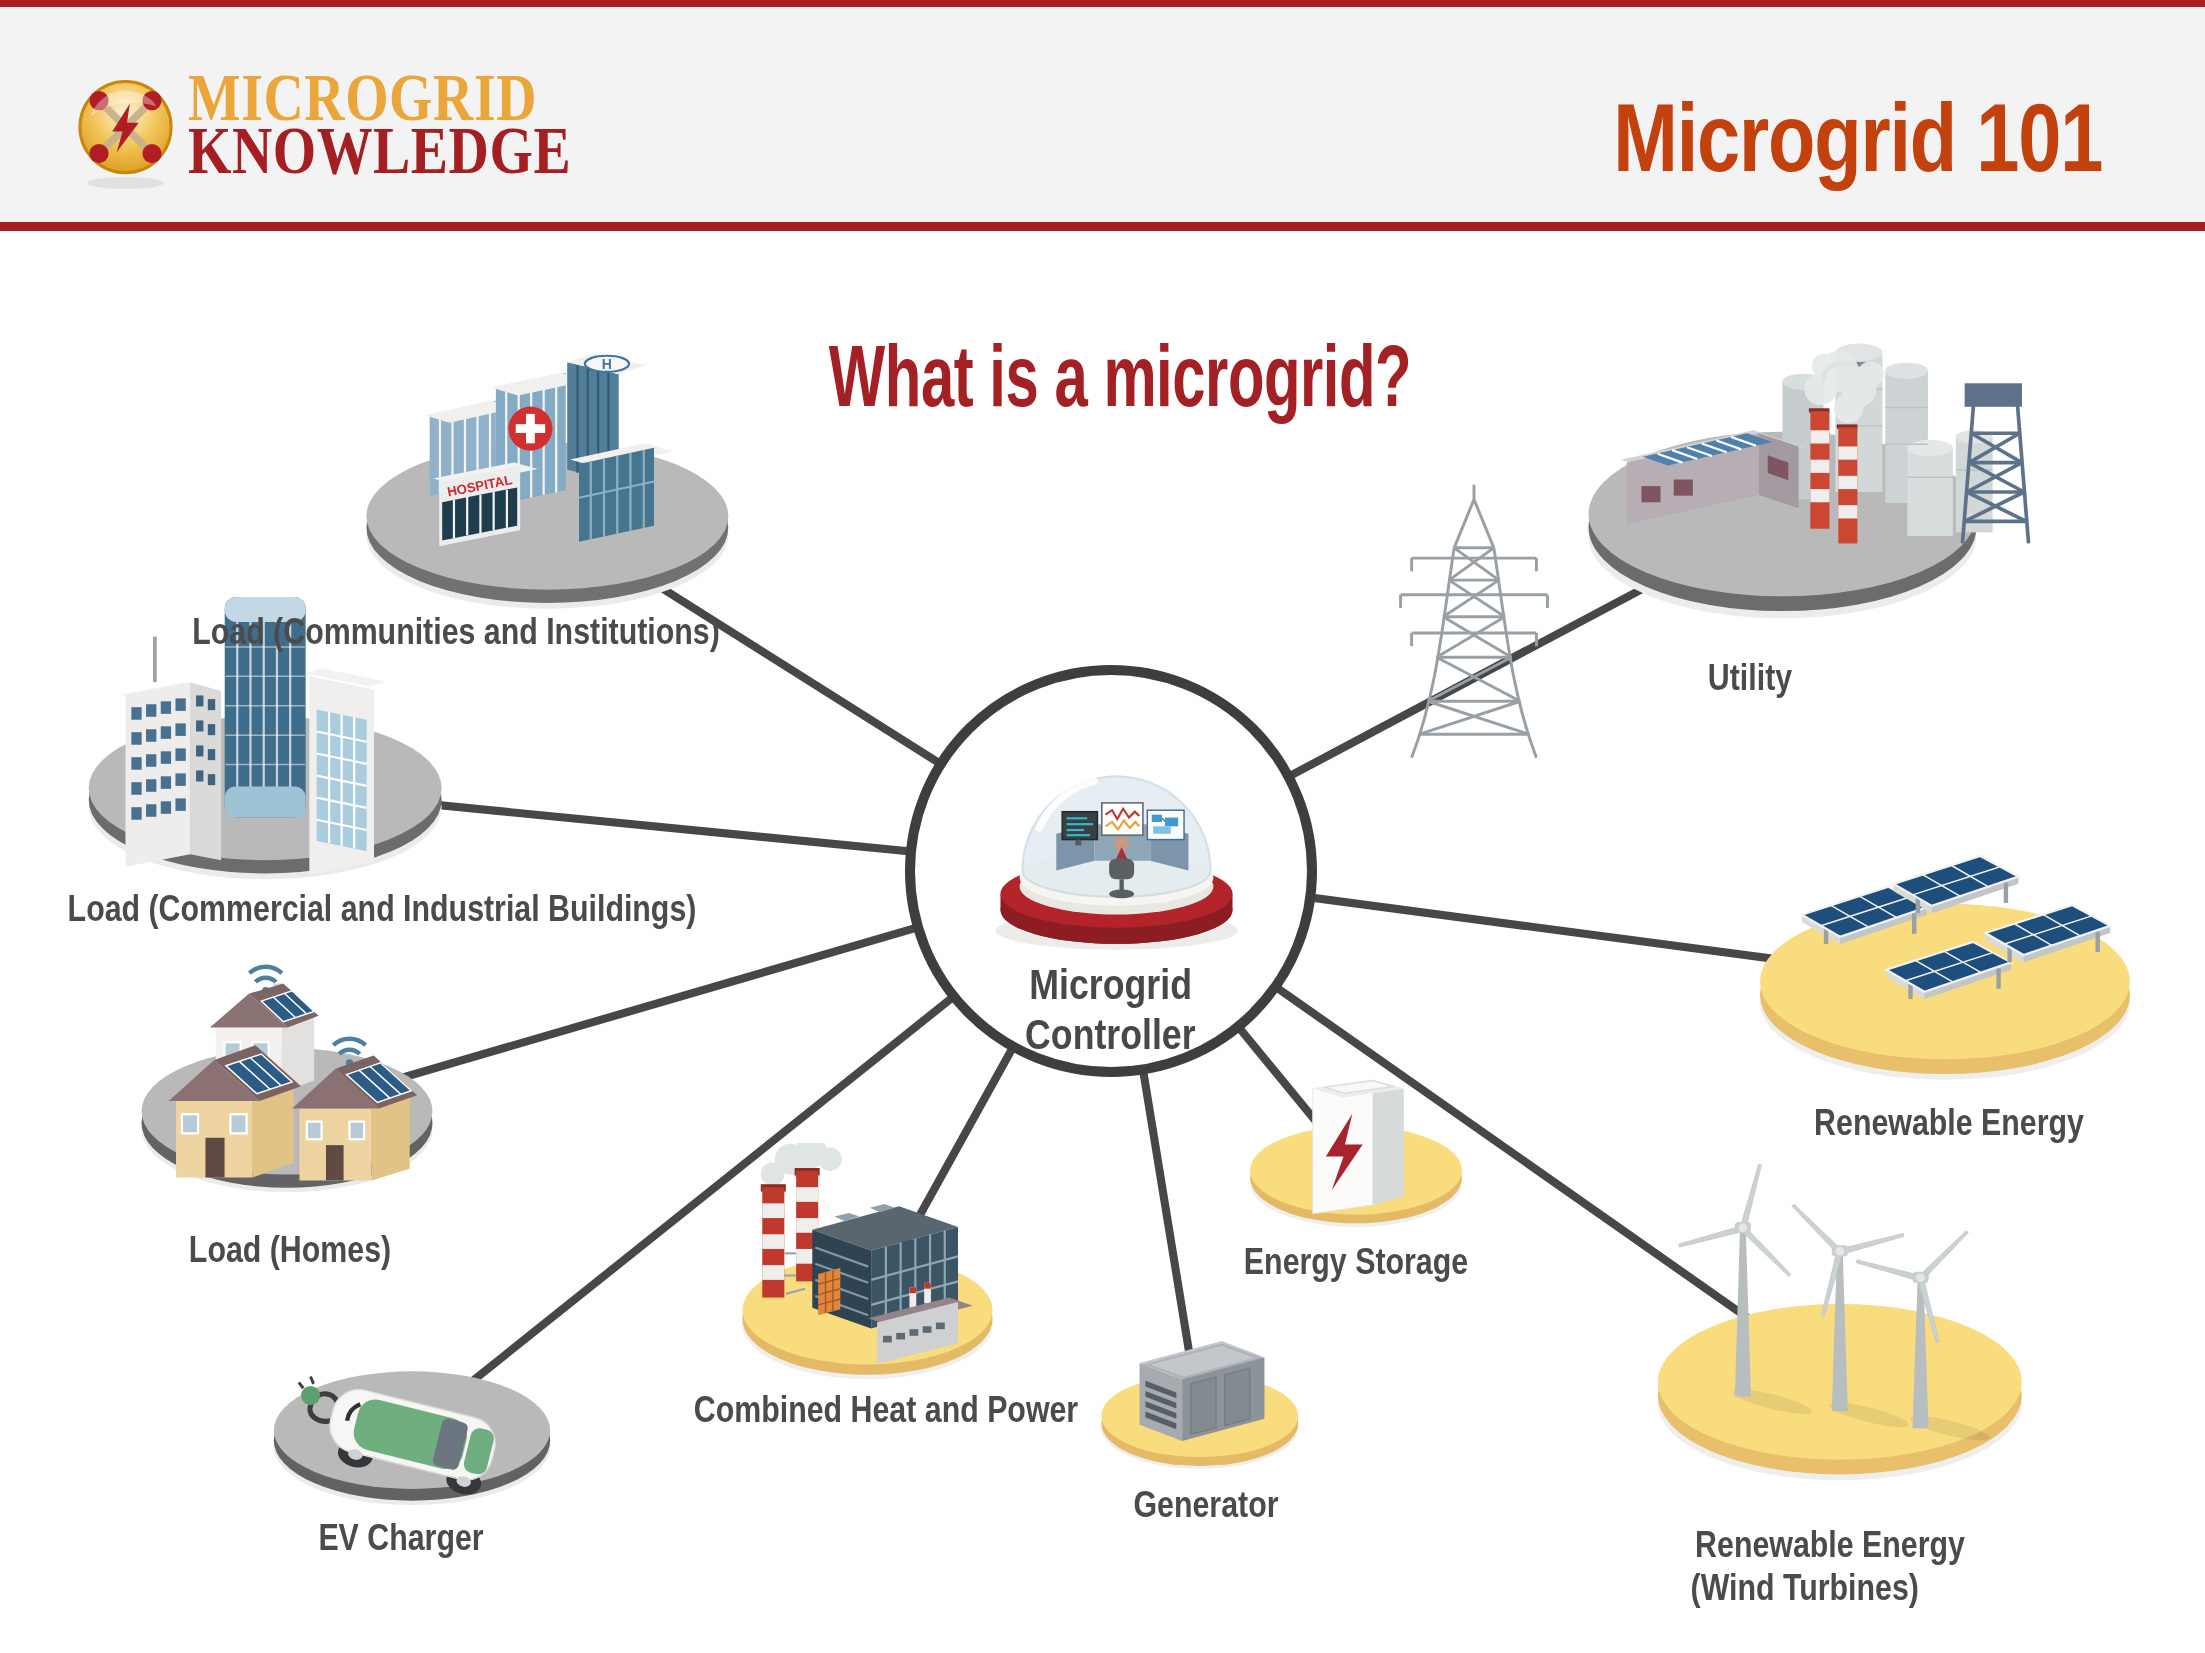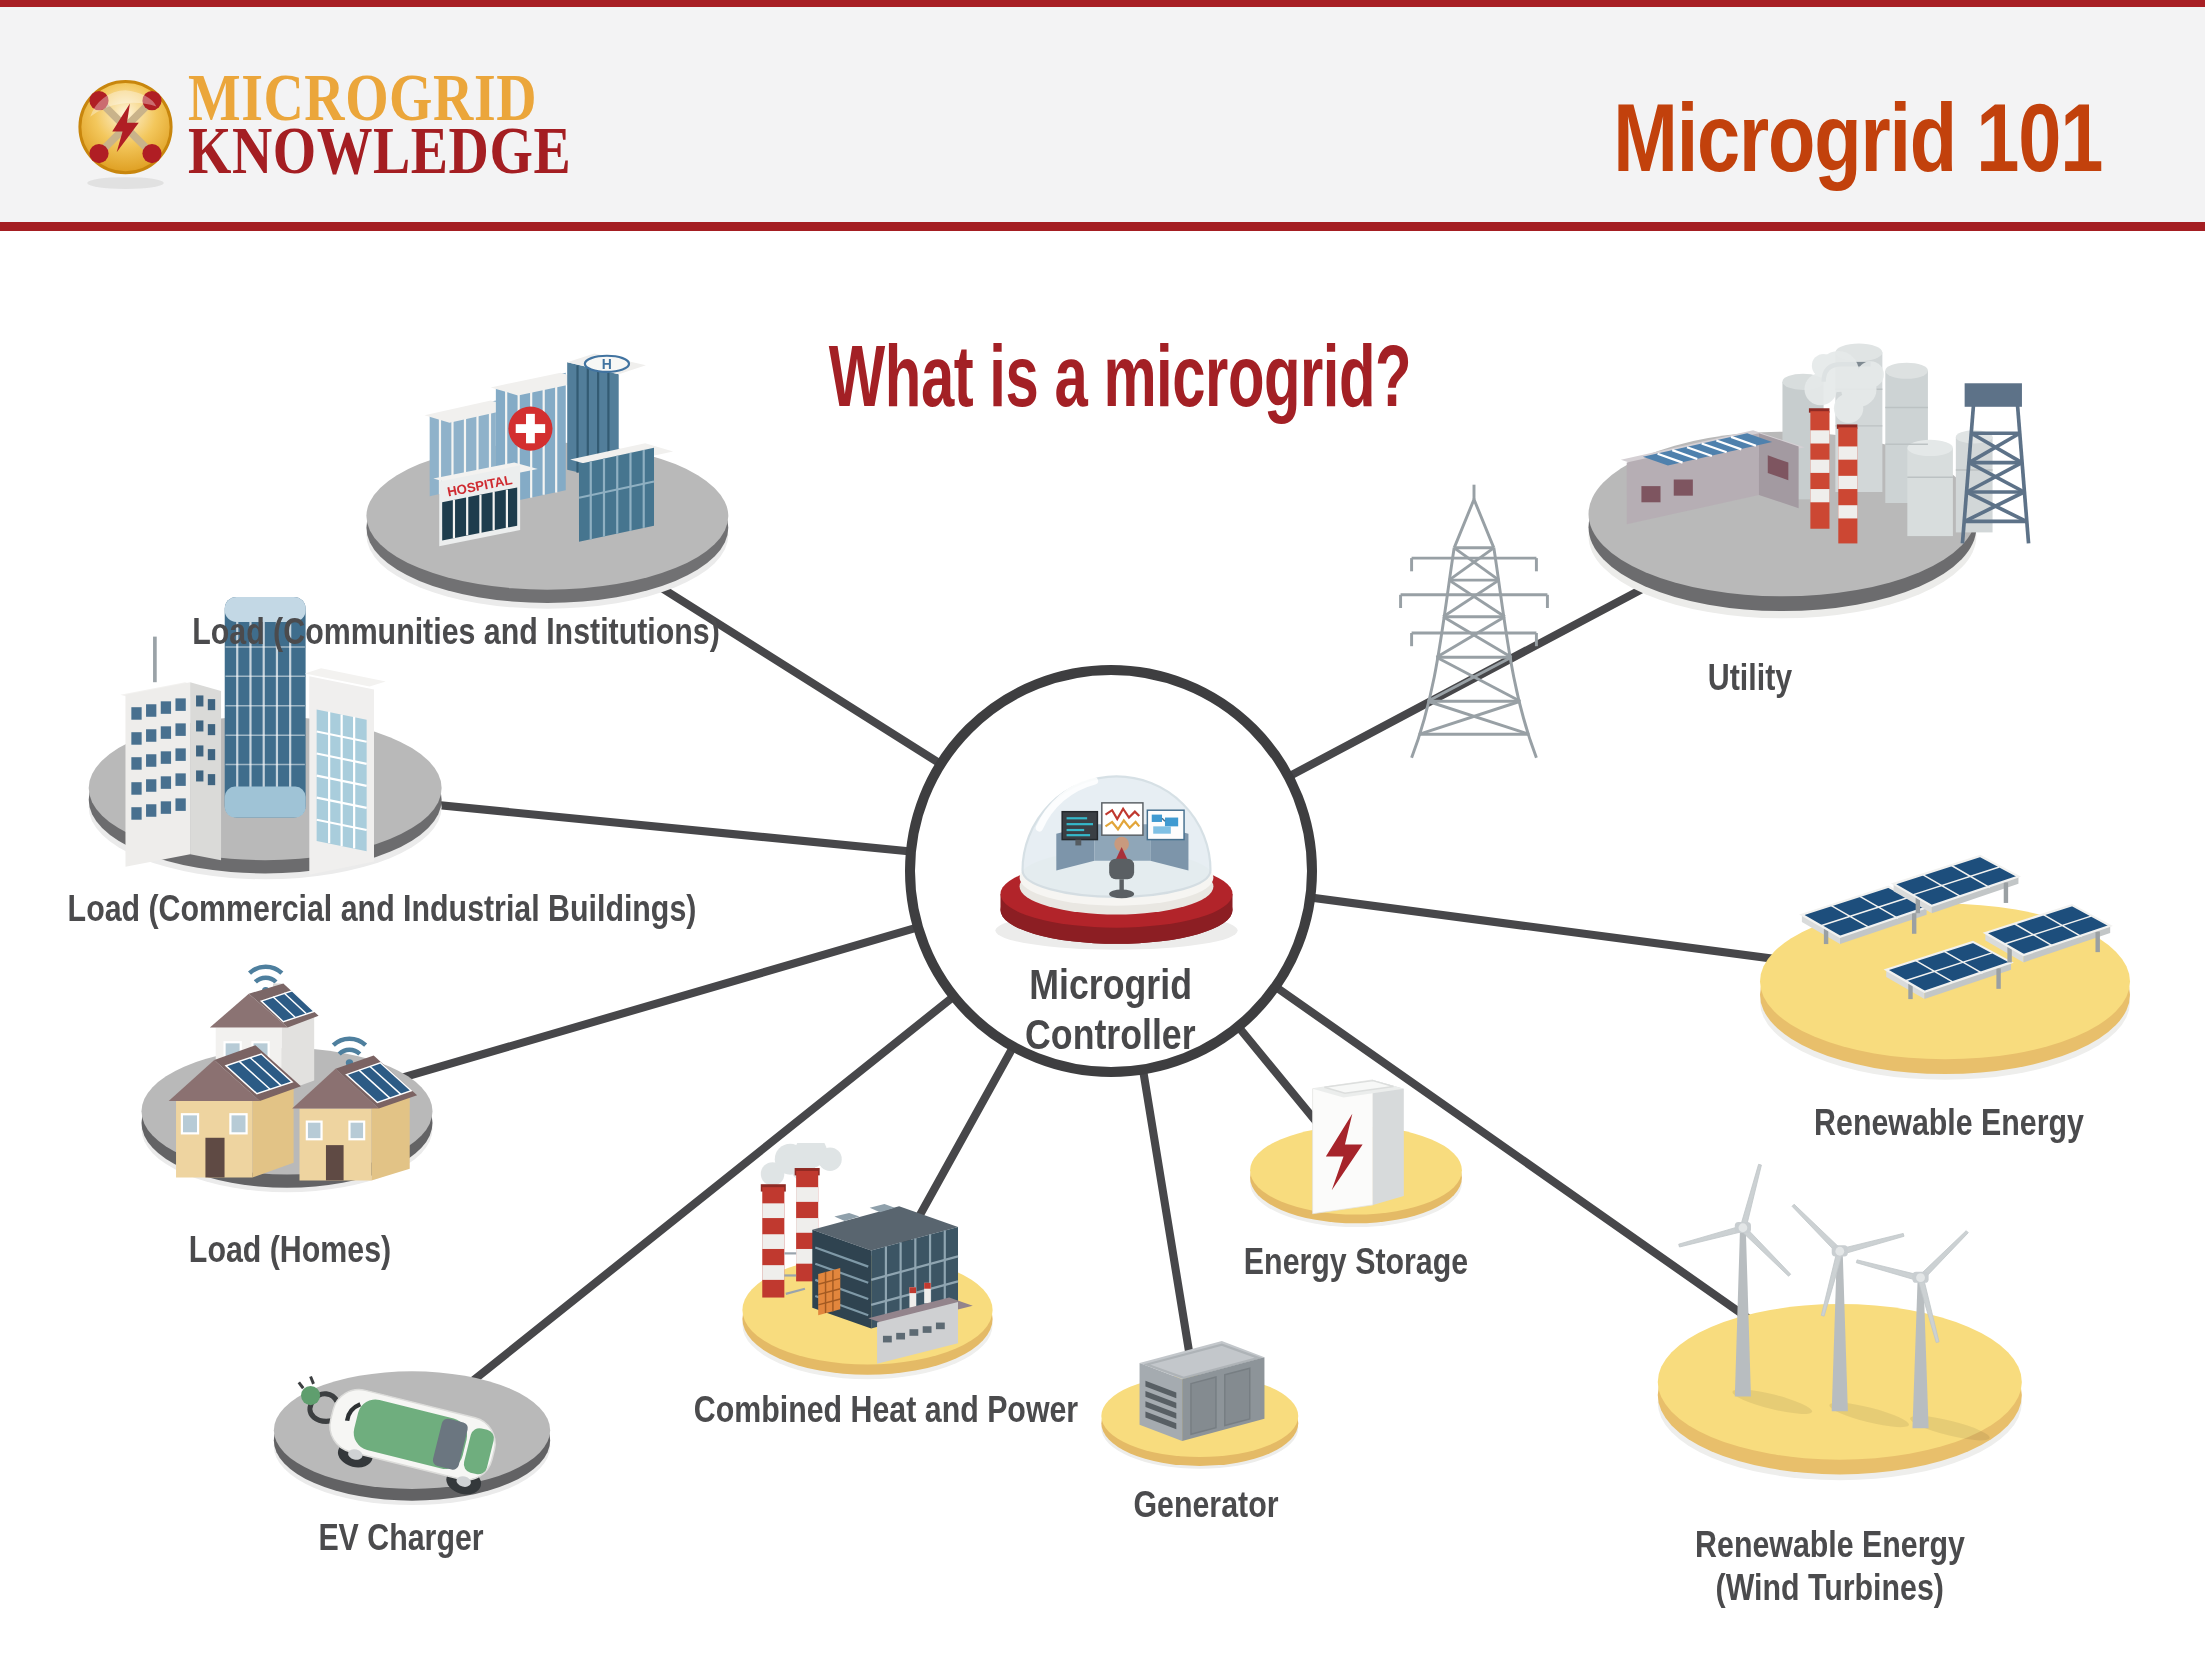"Load (Communities and Institutions)" .label { text-align: center -> none }
